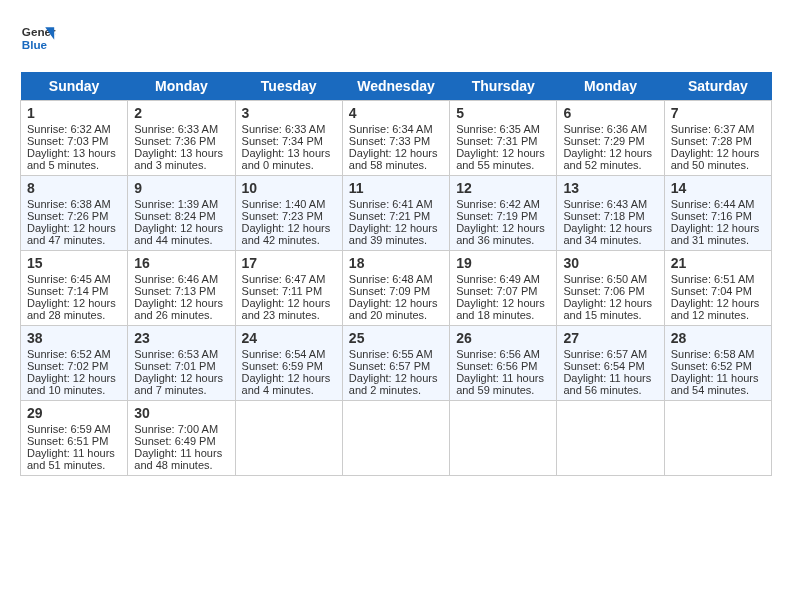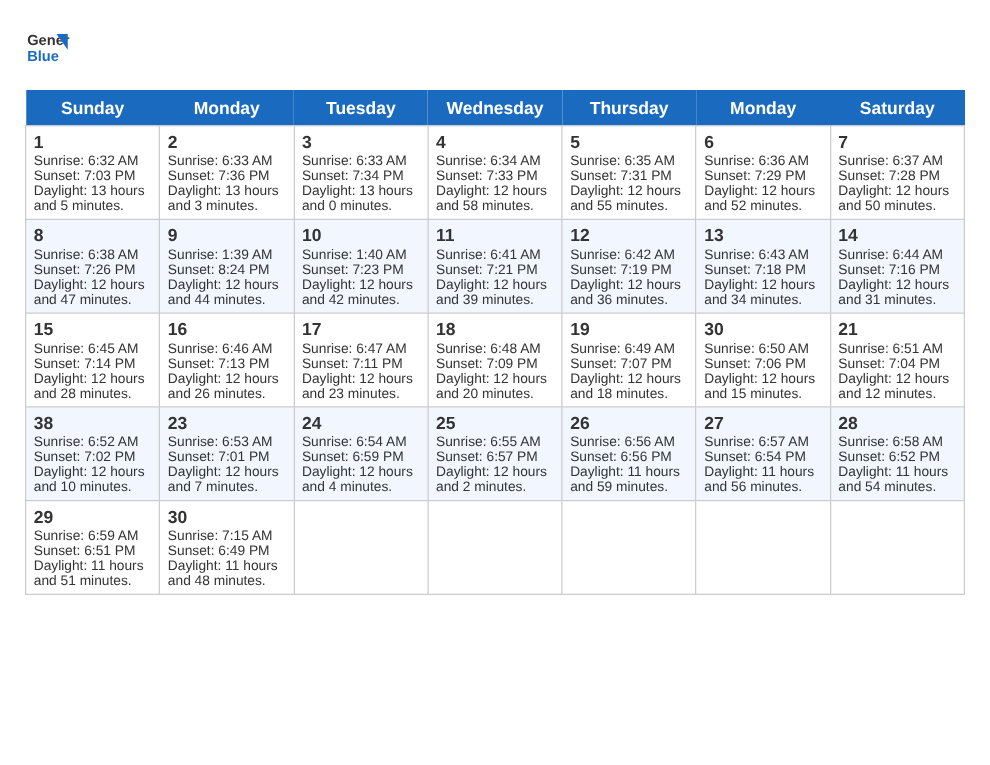"Sunrise: 7:15 AM" span { text: 7:15 -> 7:00 }
